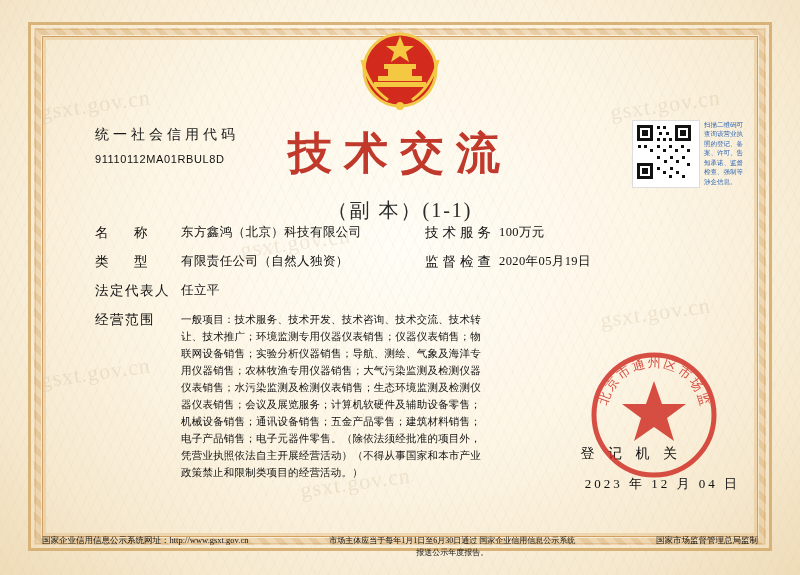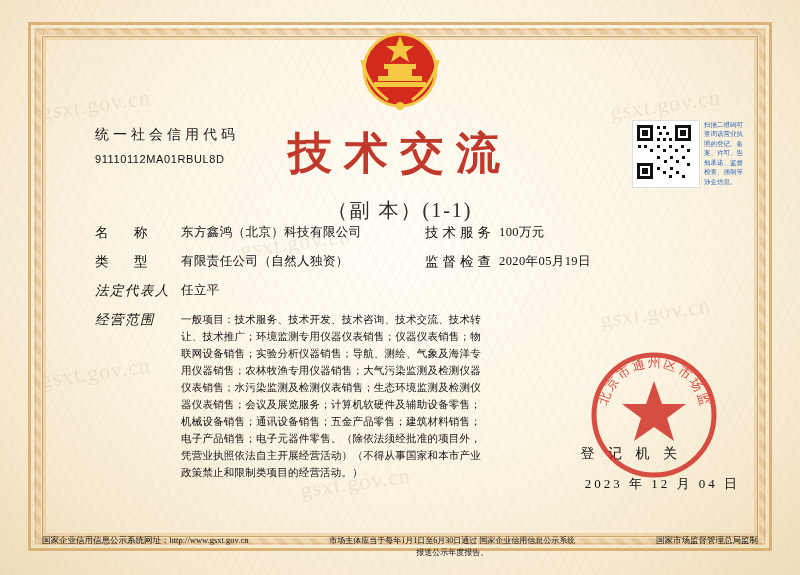"法定代表人" .lbl.w5 { font-style: italic -> none }
